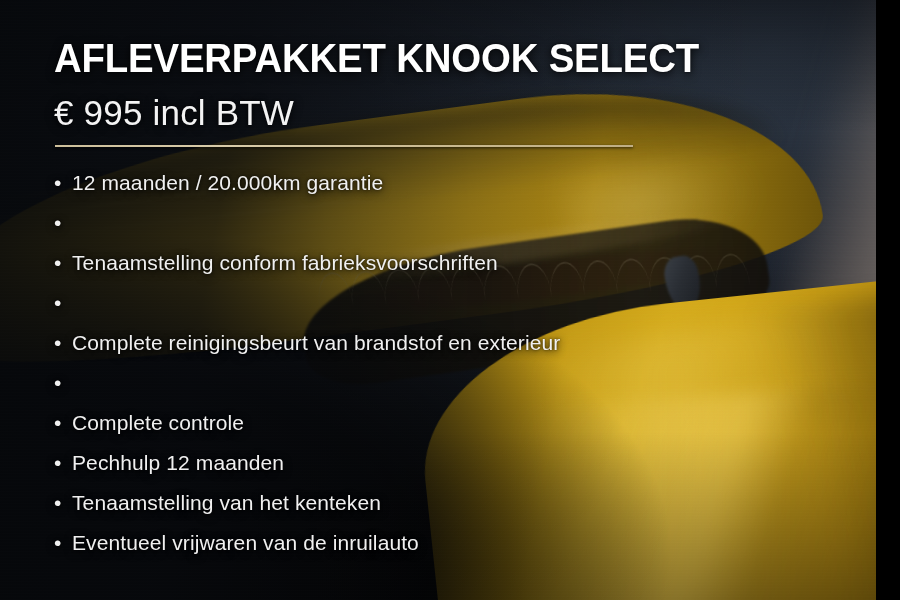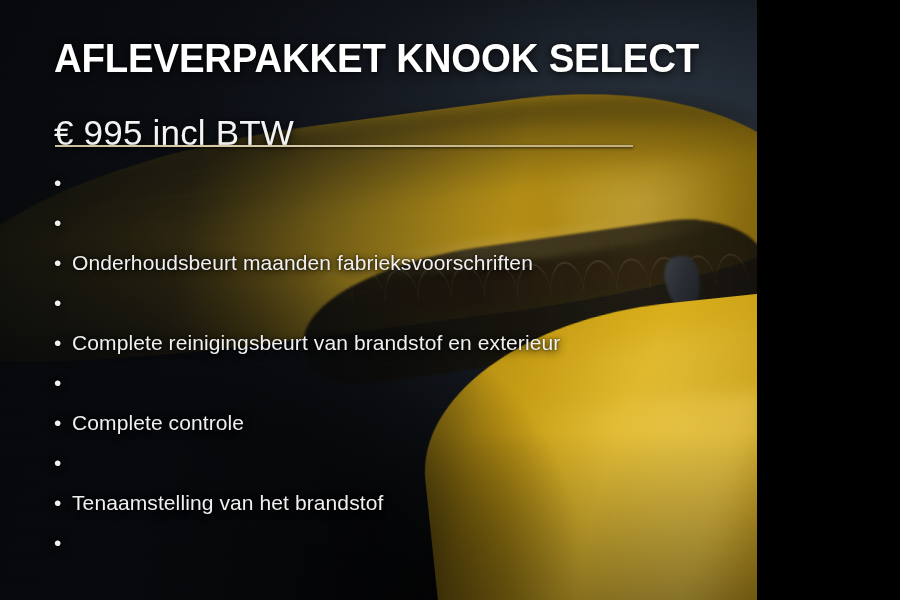"AFLEVERPAKKET KNOOK SELECT" #stage { width: 757px -> 876px }
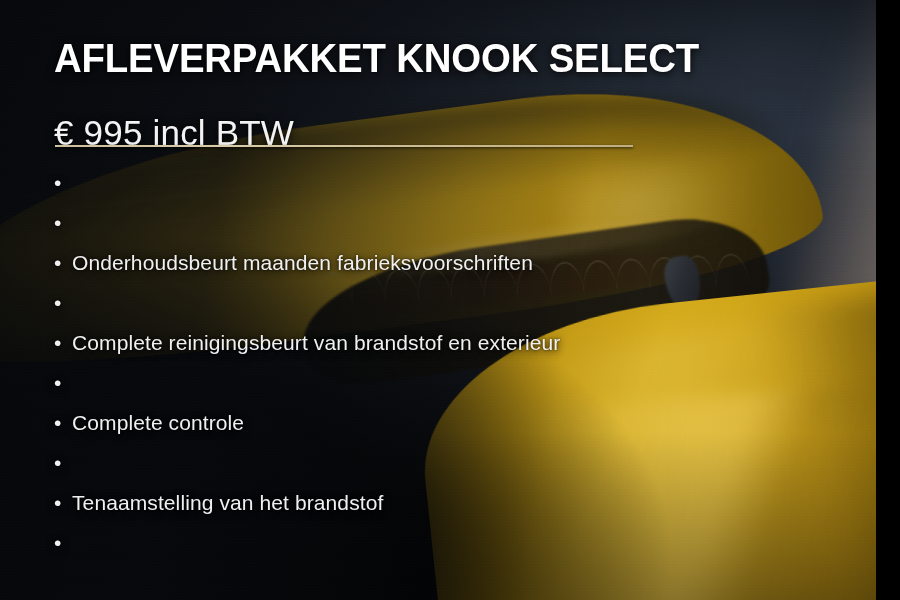"€ 995 incl BTW" .price { margin-top: 20px -> none }
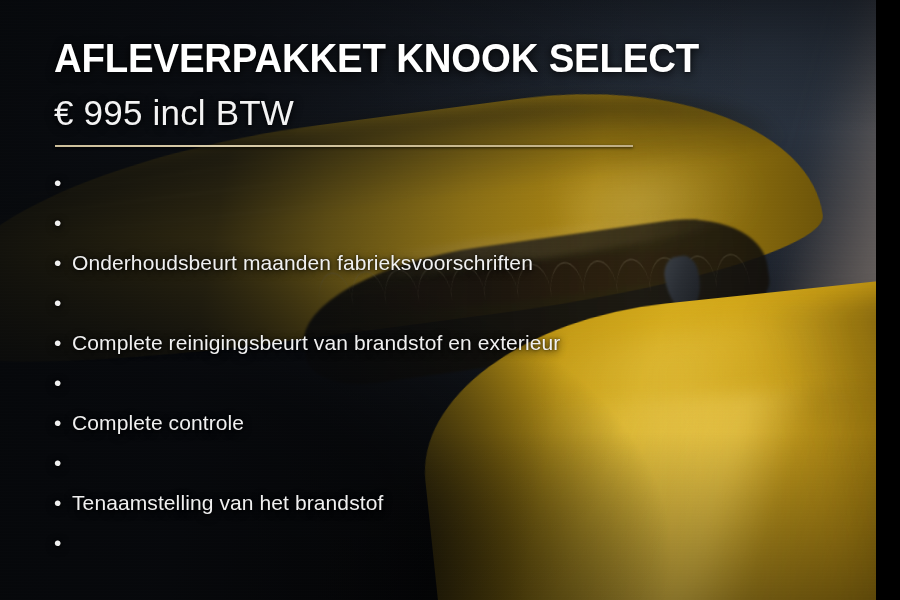"12 maanden / 20.000km garantie" span { html: none -> <span>12 maanden / 20.000km garantie</span> }
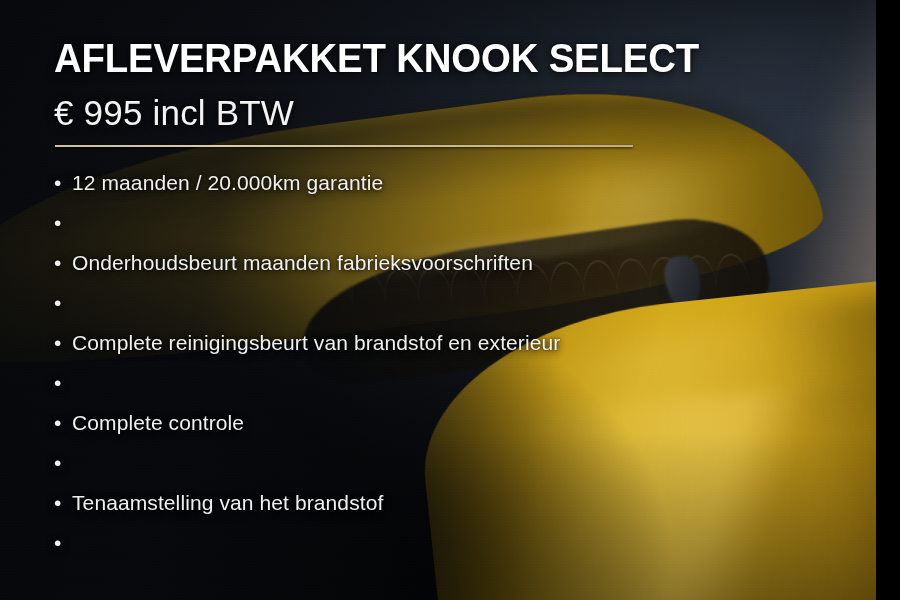"Onderhoudsbeurt maanden" span { text: Onderhoudsbeurt maanden -> Tenaamstelling conform }
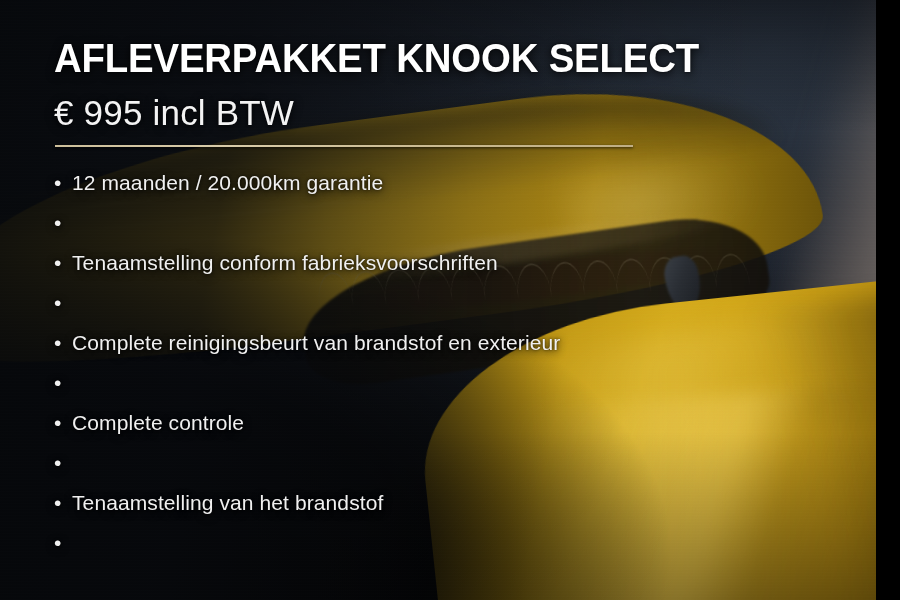"Pechhulp 12 maanden" span { html: none -> <span>Pechhulp 12 maanden</span> }
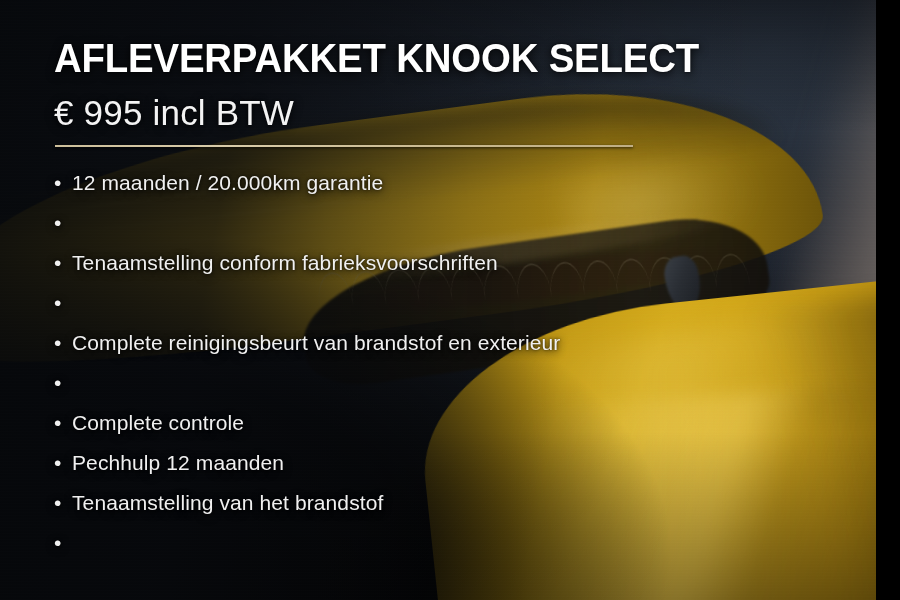"Tenaamstelling van het brandstof" span { text: brandstof -> kenteken }
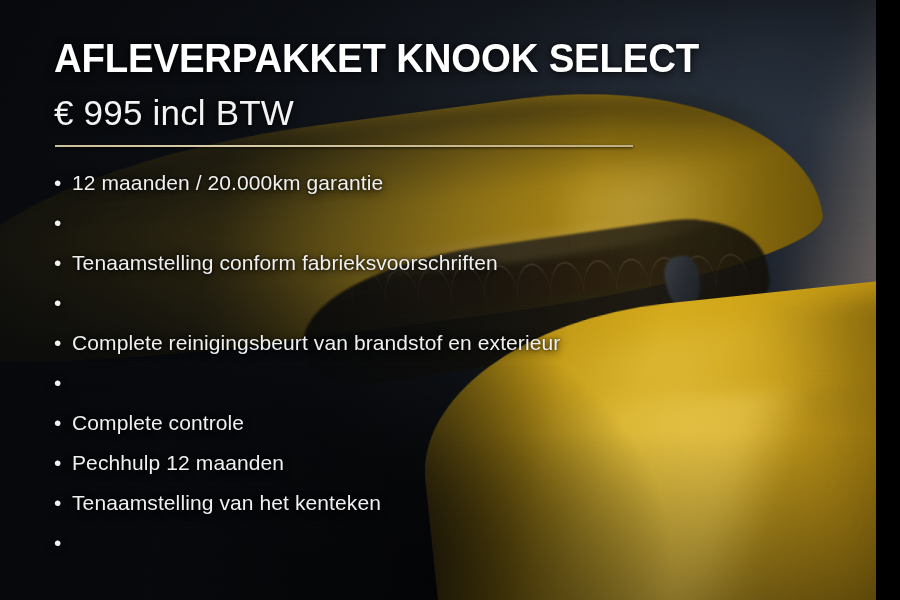"Eventueel vrijwaren van de inruilauto" span { html: none -> <span>Eventueel vrijwaren van de inruilauto</span> }
